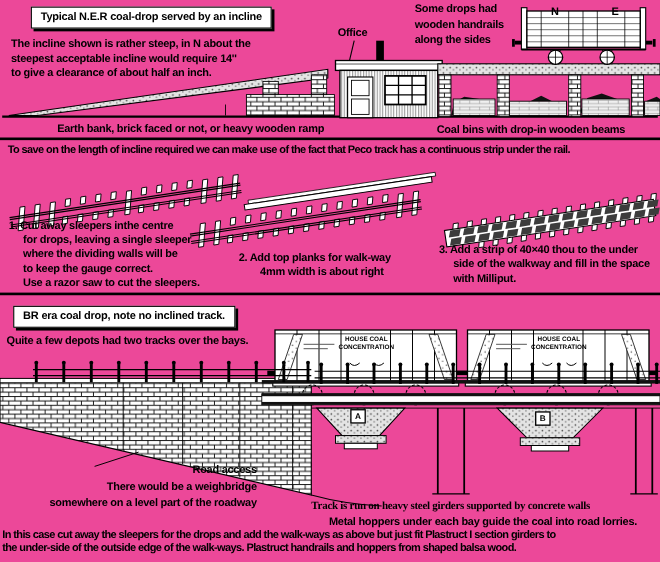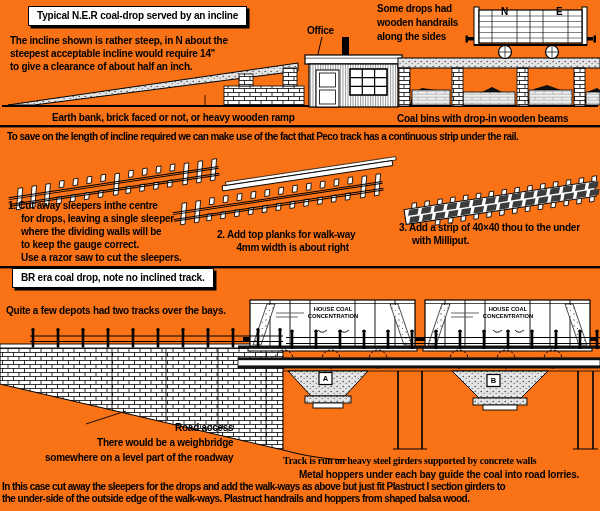"Typical N.E.R coal-drop served by" .canvas { background: #f97316 -> #ec4899 }
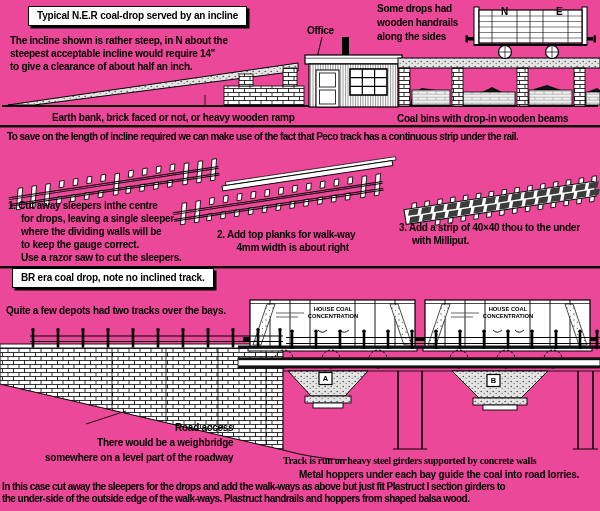"side of the walkway and" div.ind { html: none -> <div>side of the walkway and fill in the space</div> }
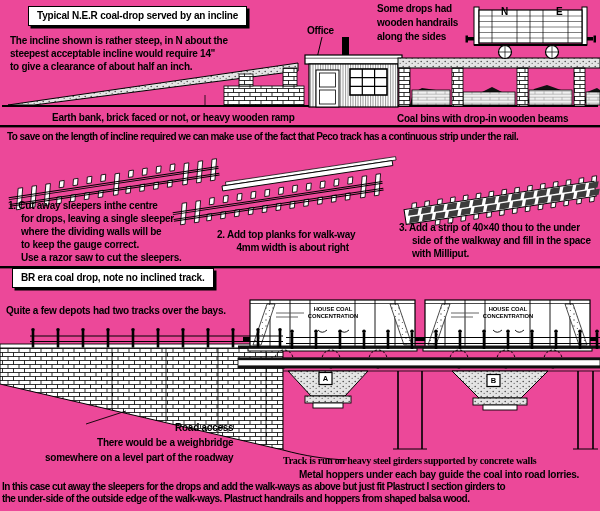"BR era coal drop, note" div.box { top: 268px -> 278px }
